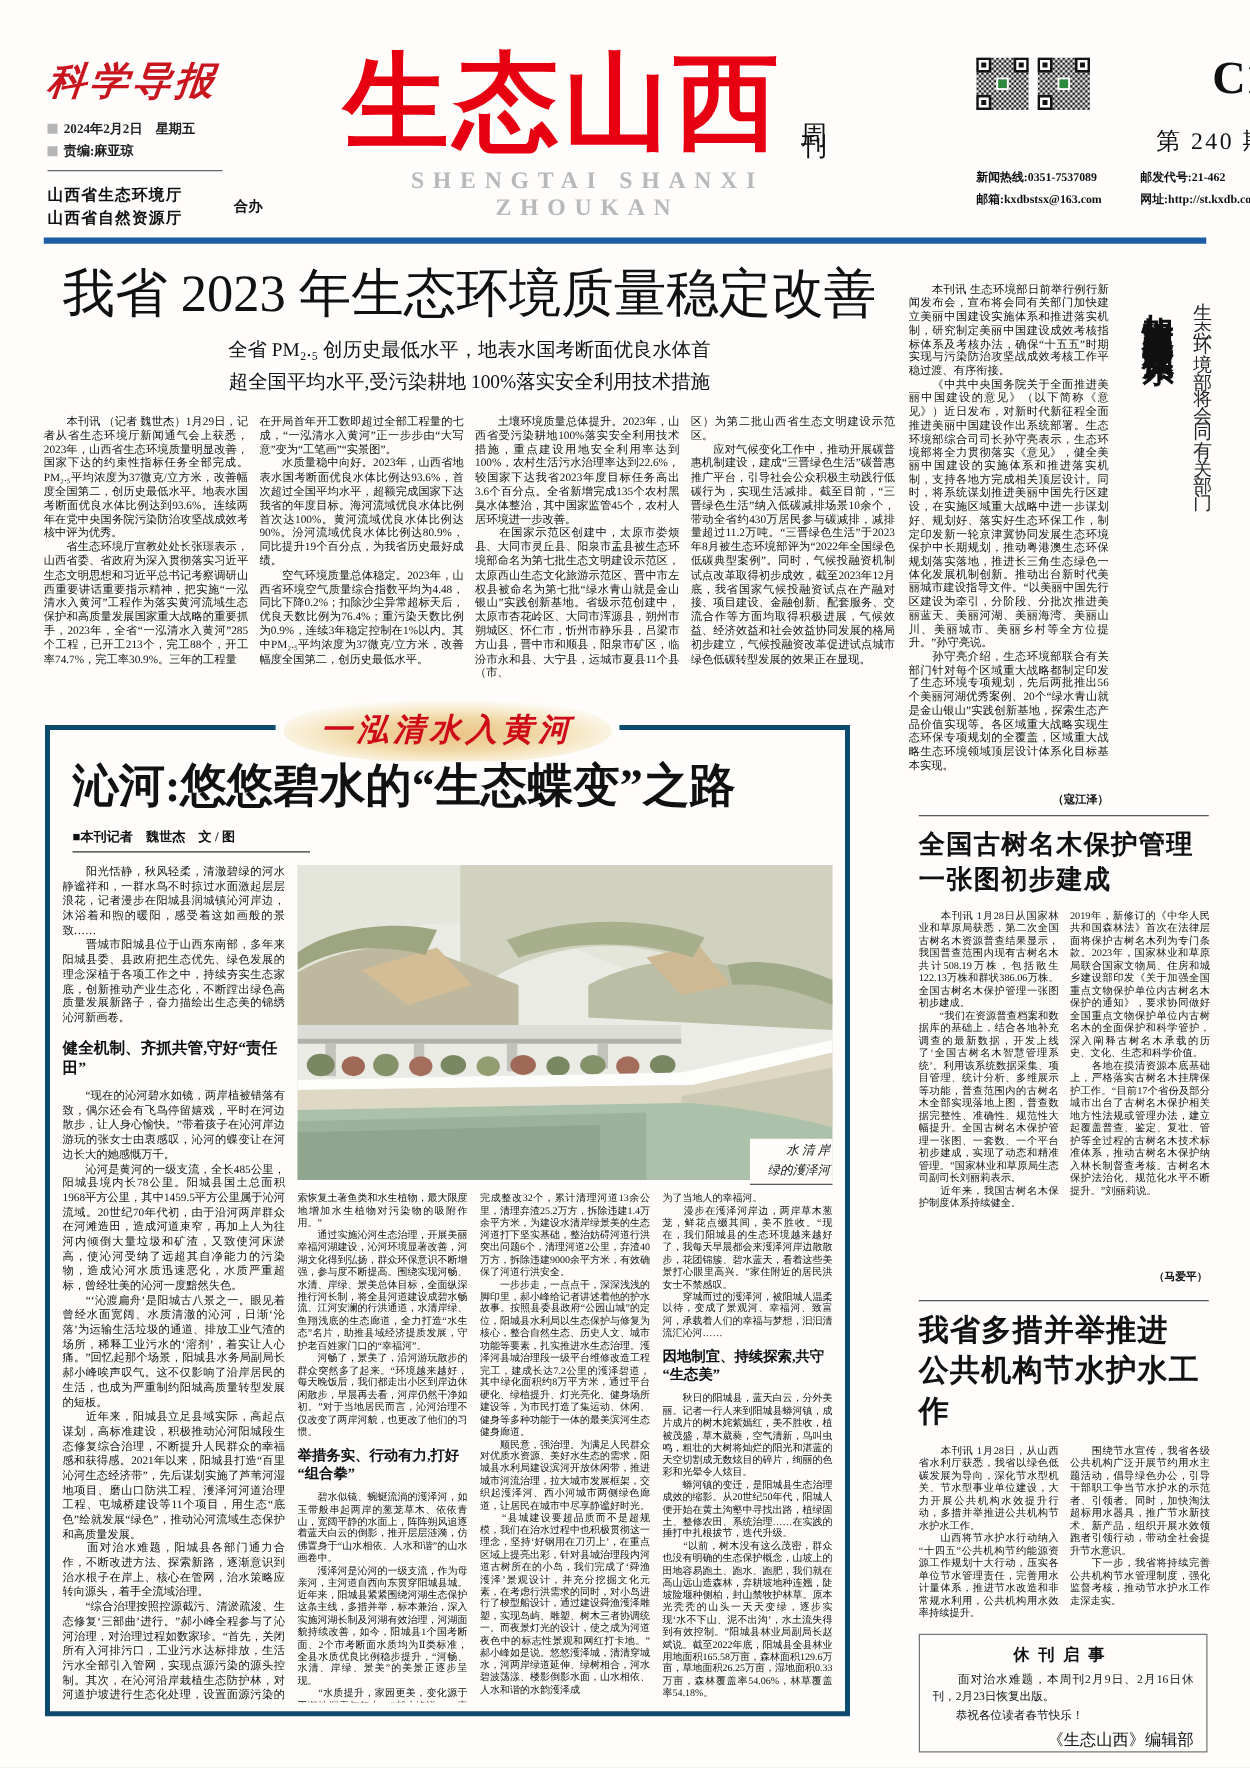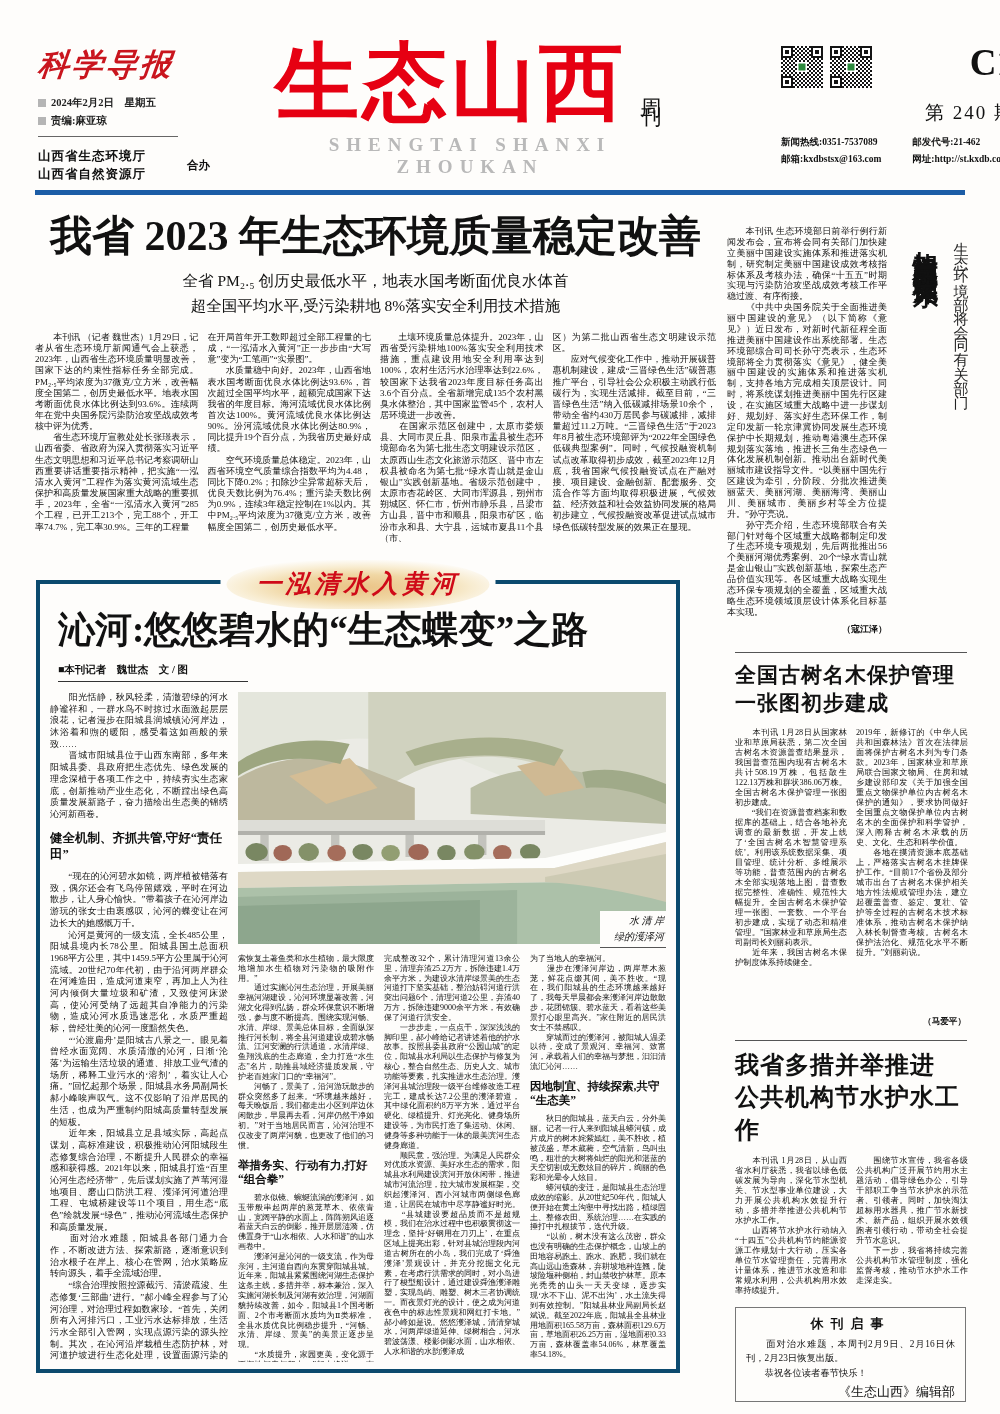"我省 2023 年生态环境质量稳定改善" .lead-headline { font-weight: 700 -> 400 }
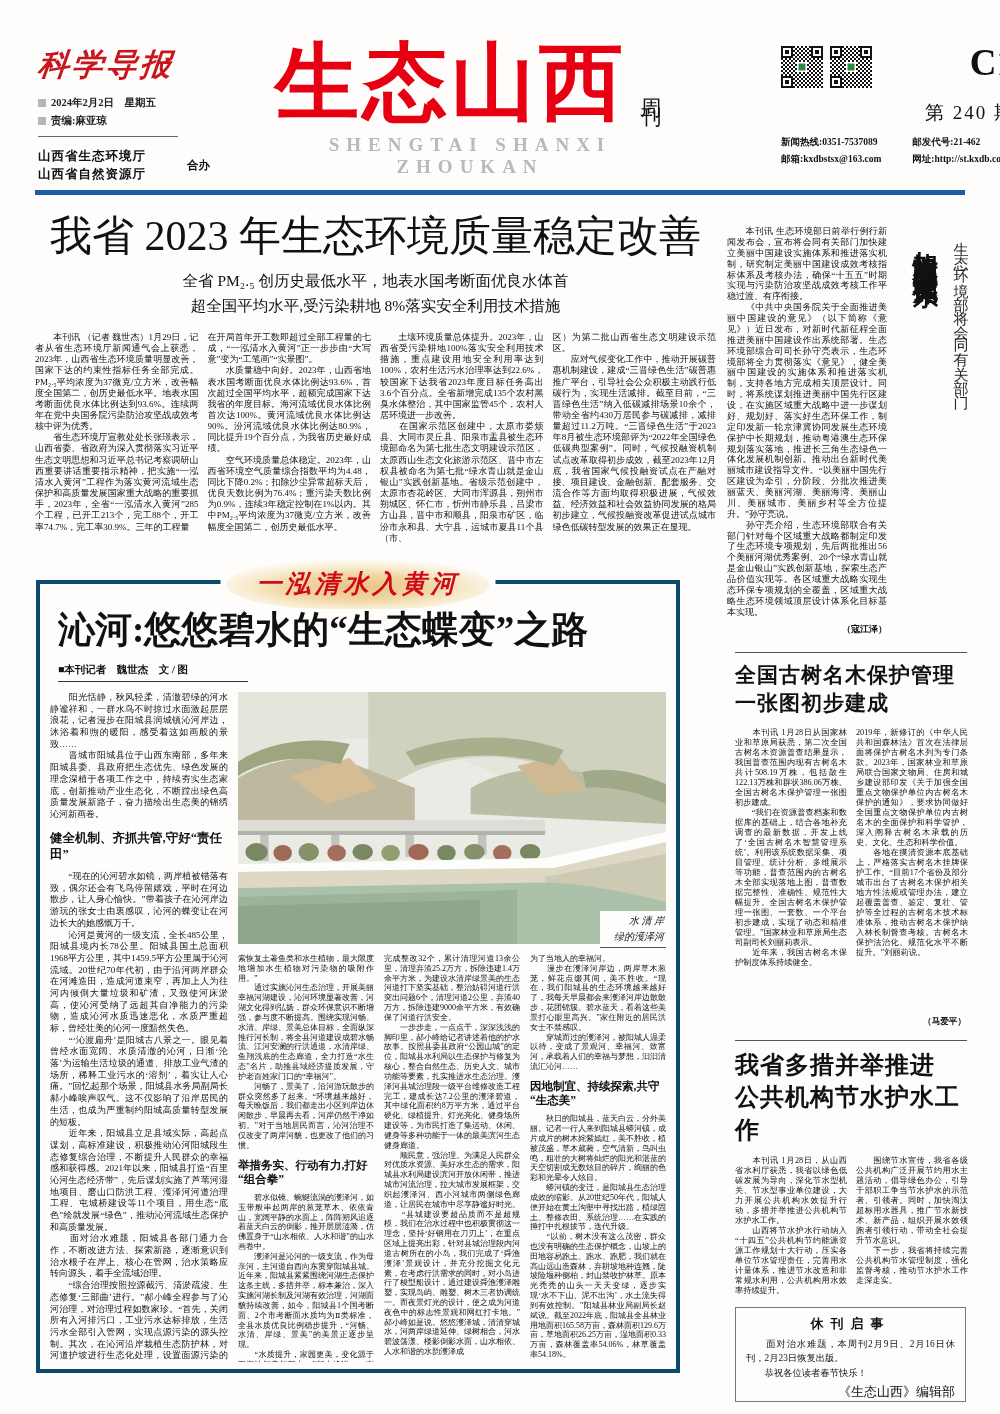"超全国平均水平,受污染耕地 8%落实安全利用技术措施" span { text: 8% -> 100% }
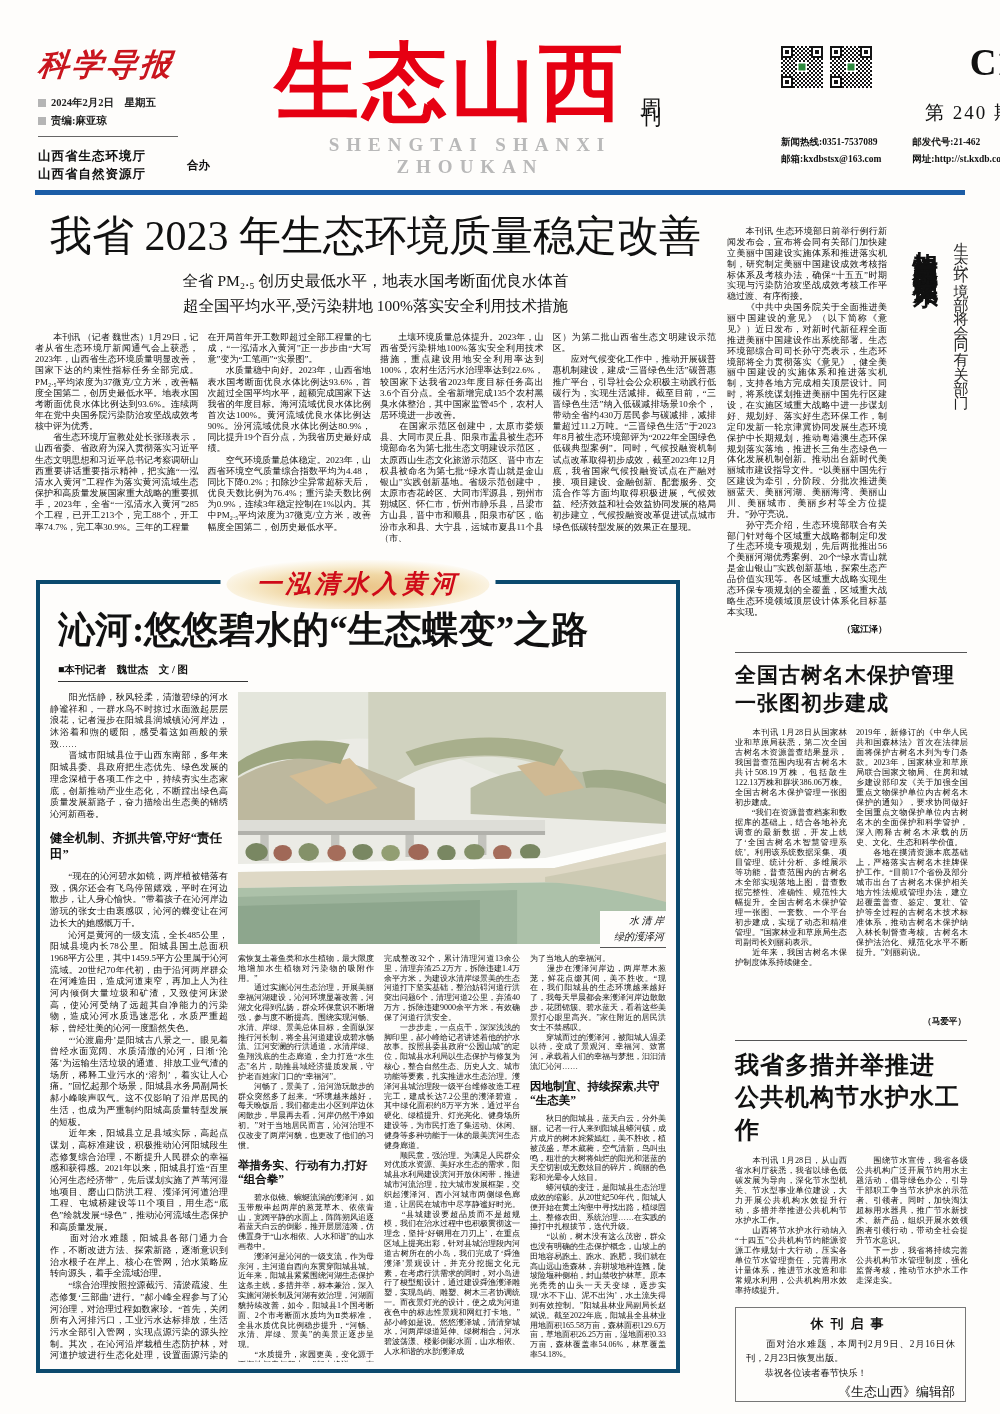"（寇江泽）" .rs1-byline { margin-top: 6px -> 16px }
